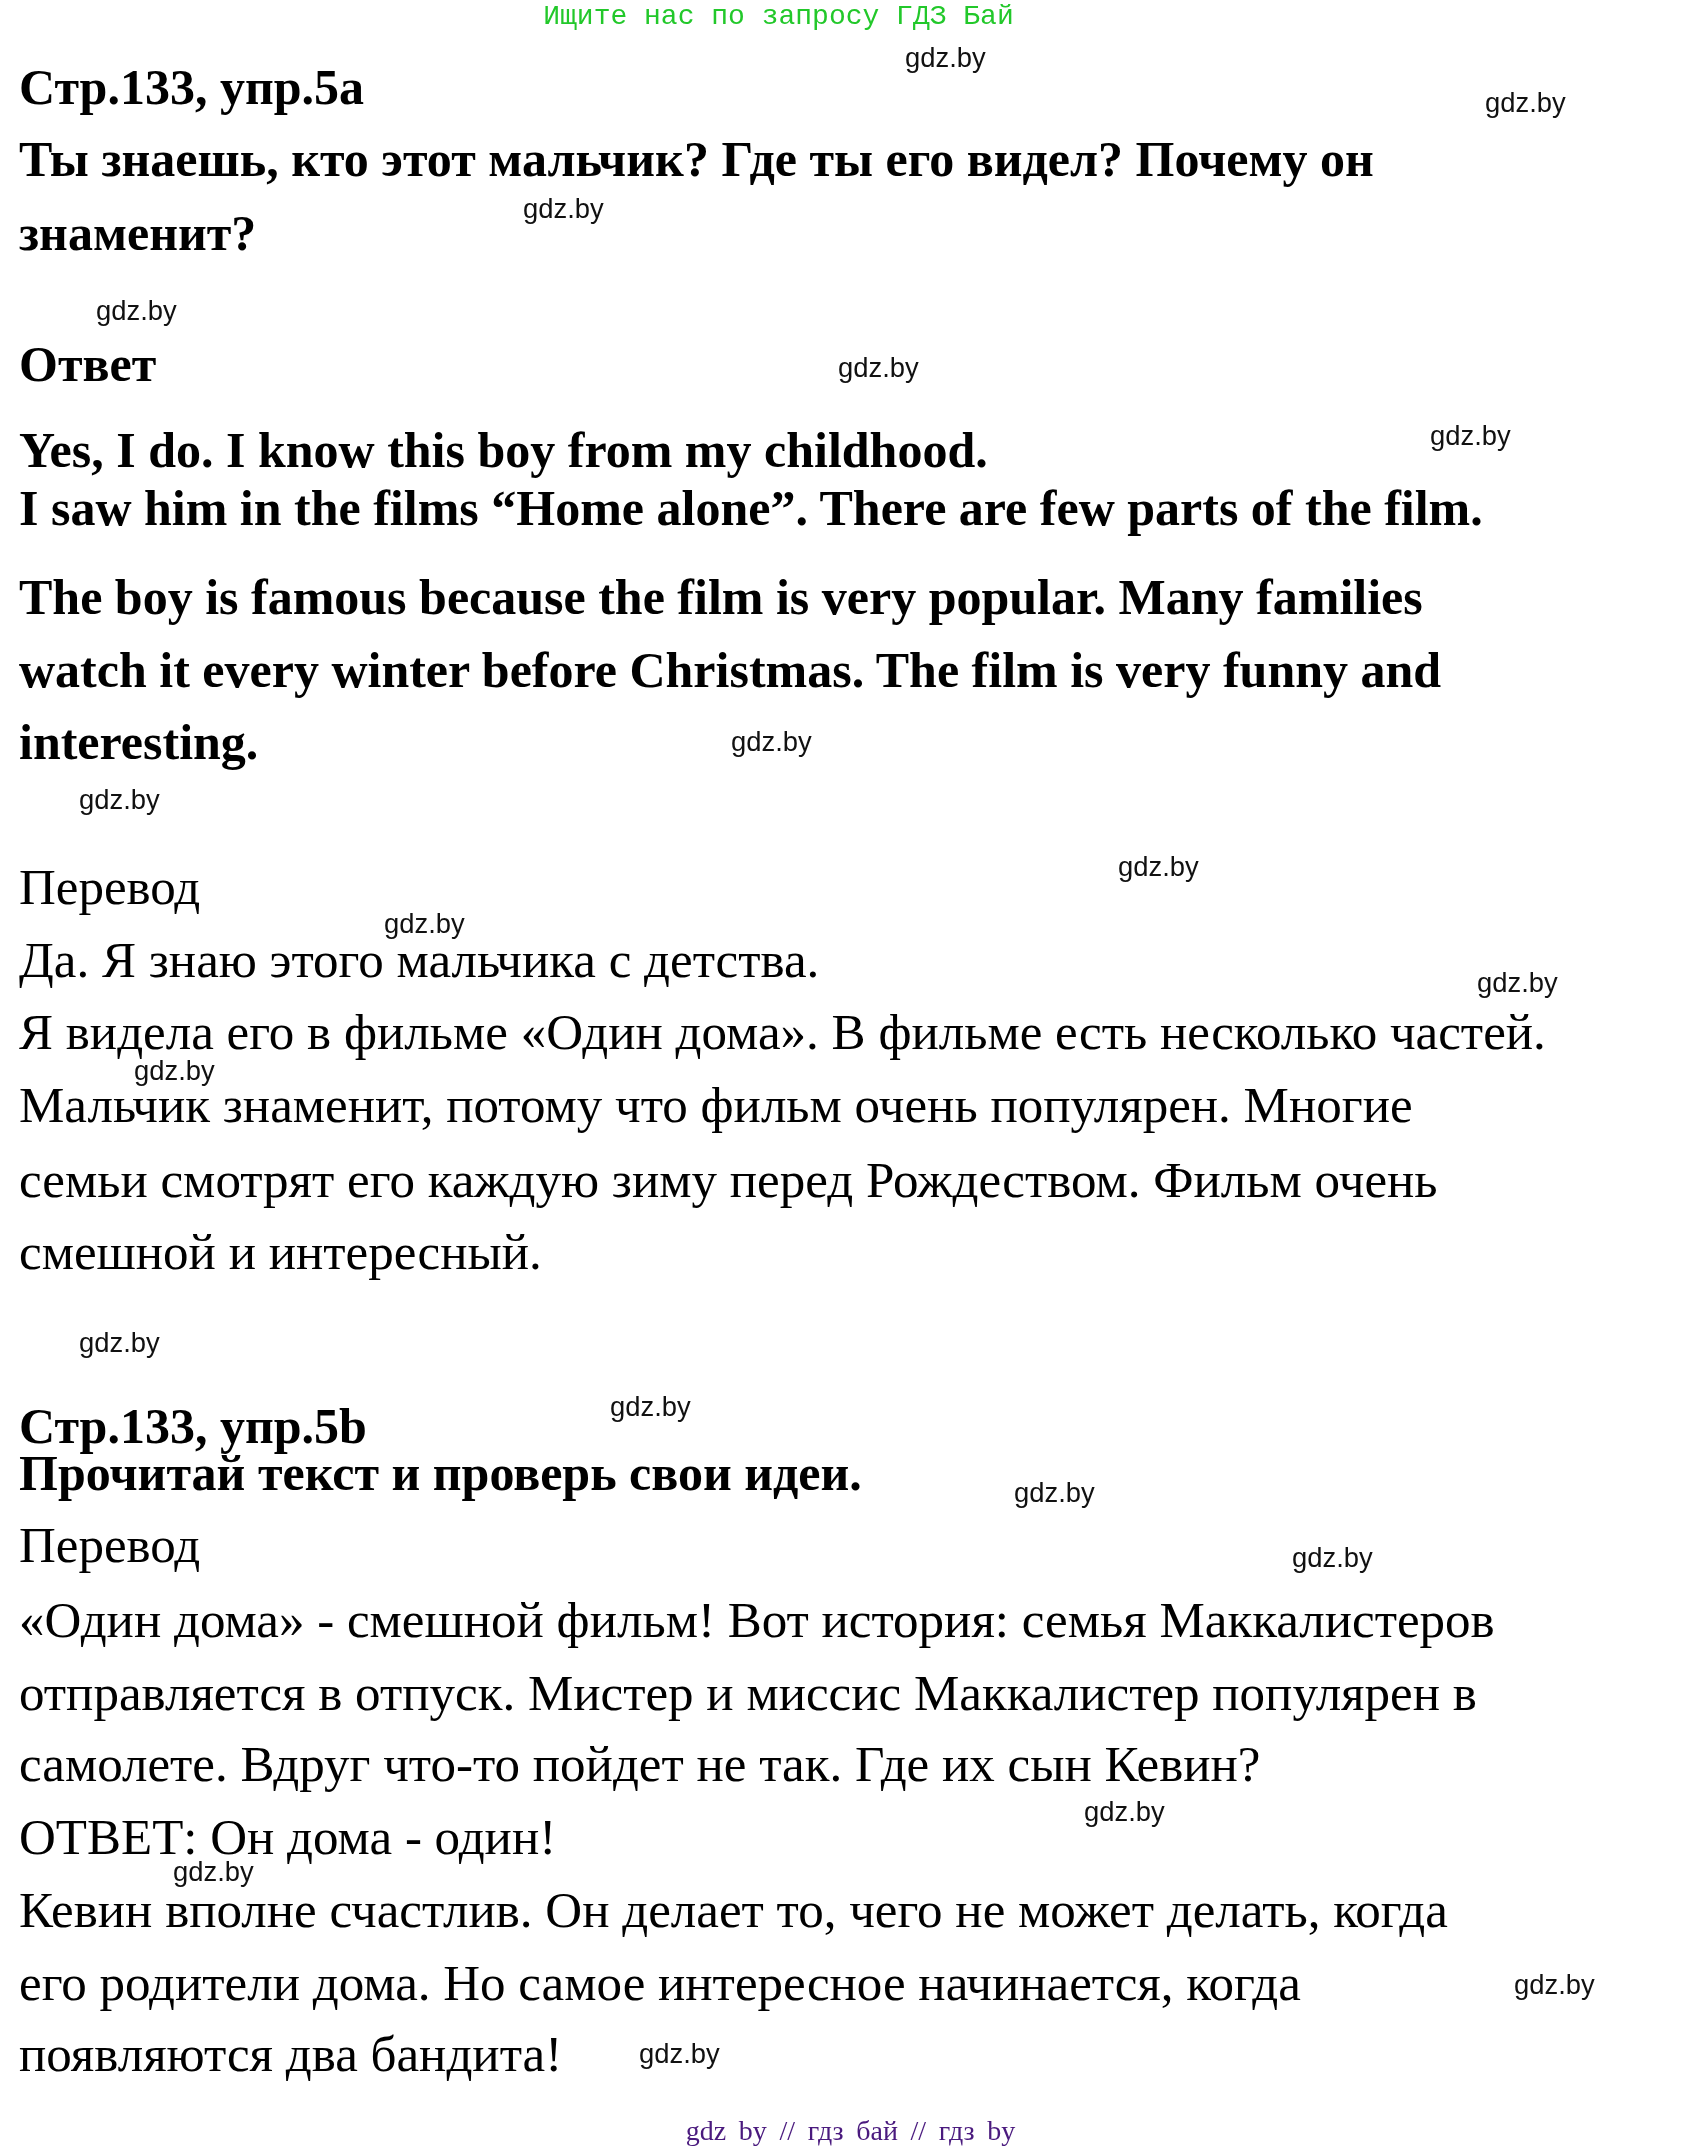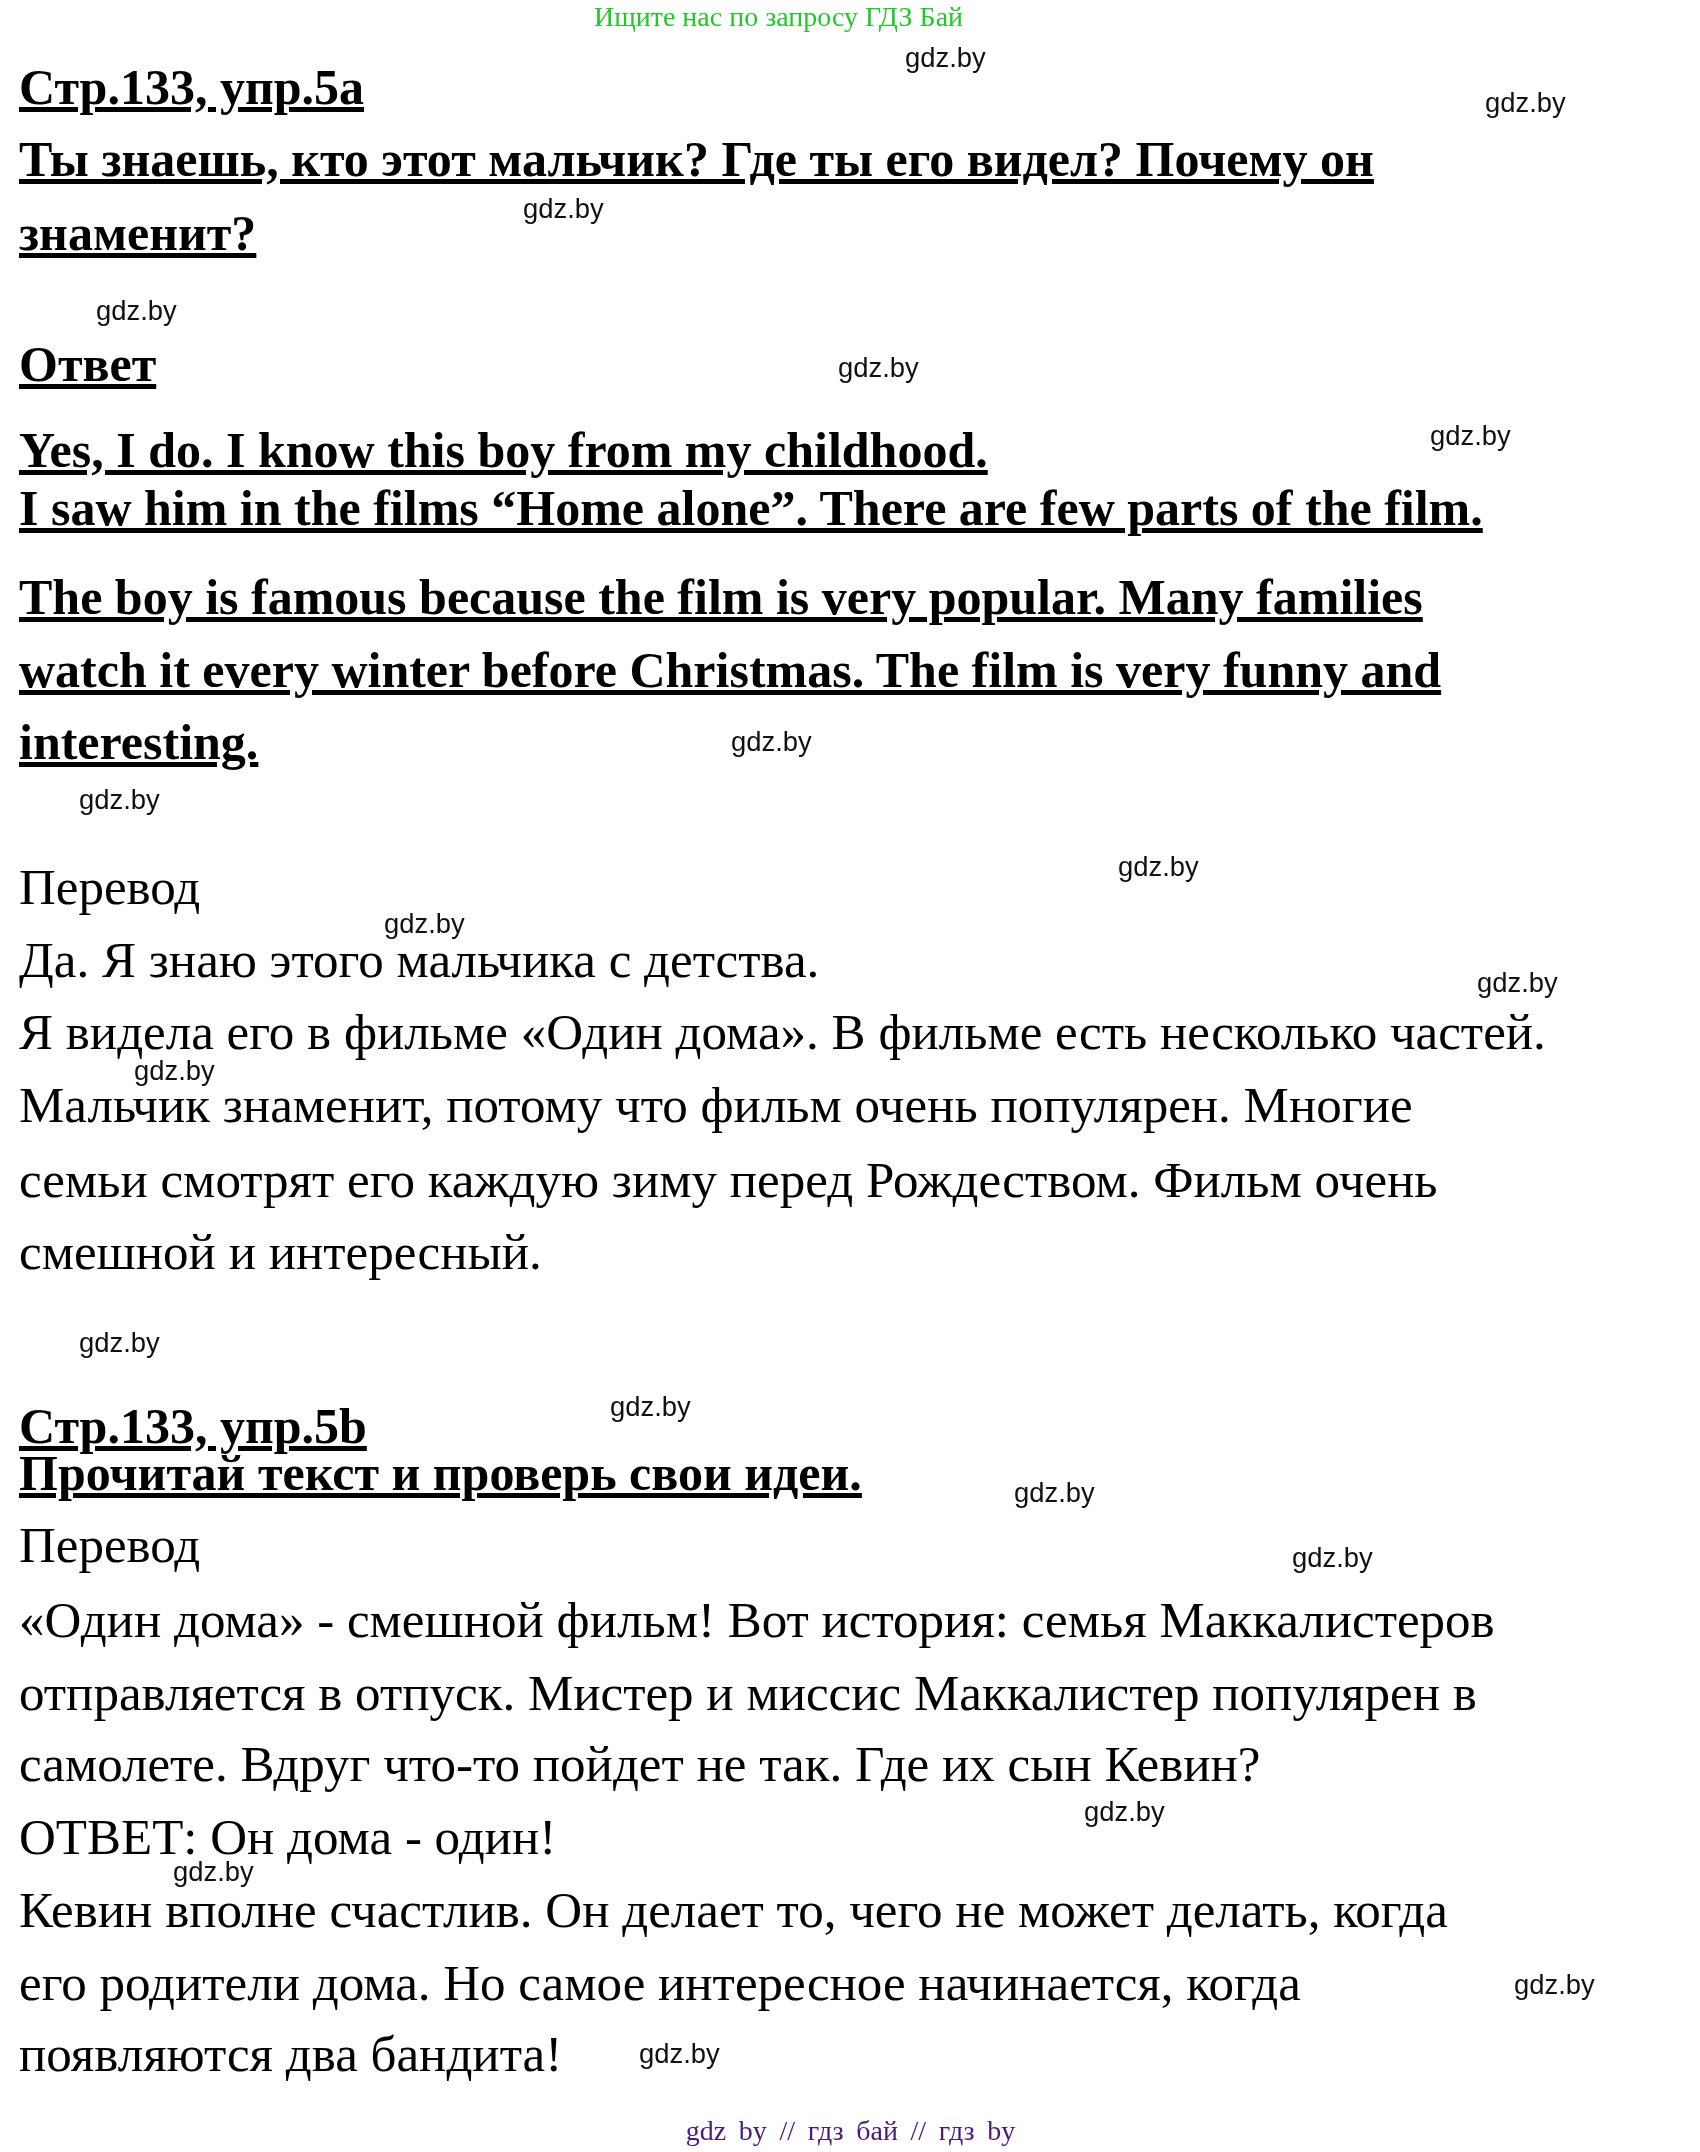"Ищите нас по запросу ГДЗ" .banner { font-family: Liberation Serif, serif -> Liberation Mono, monospace }
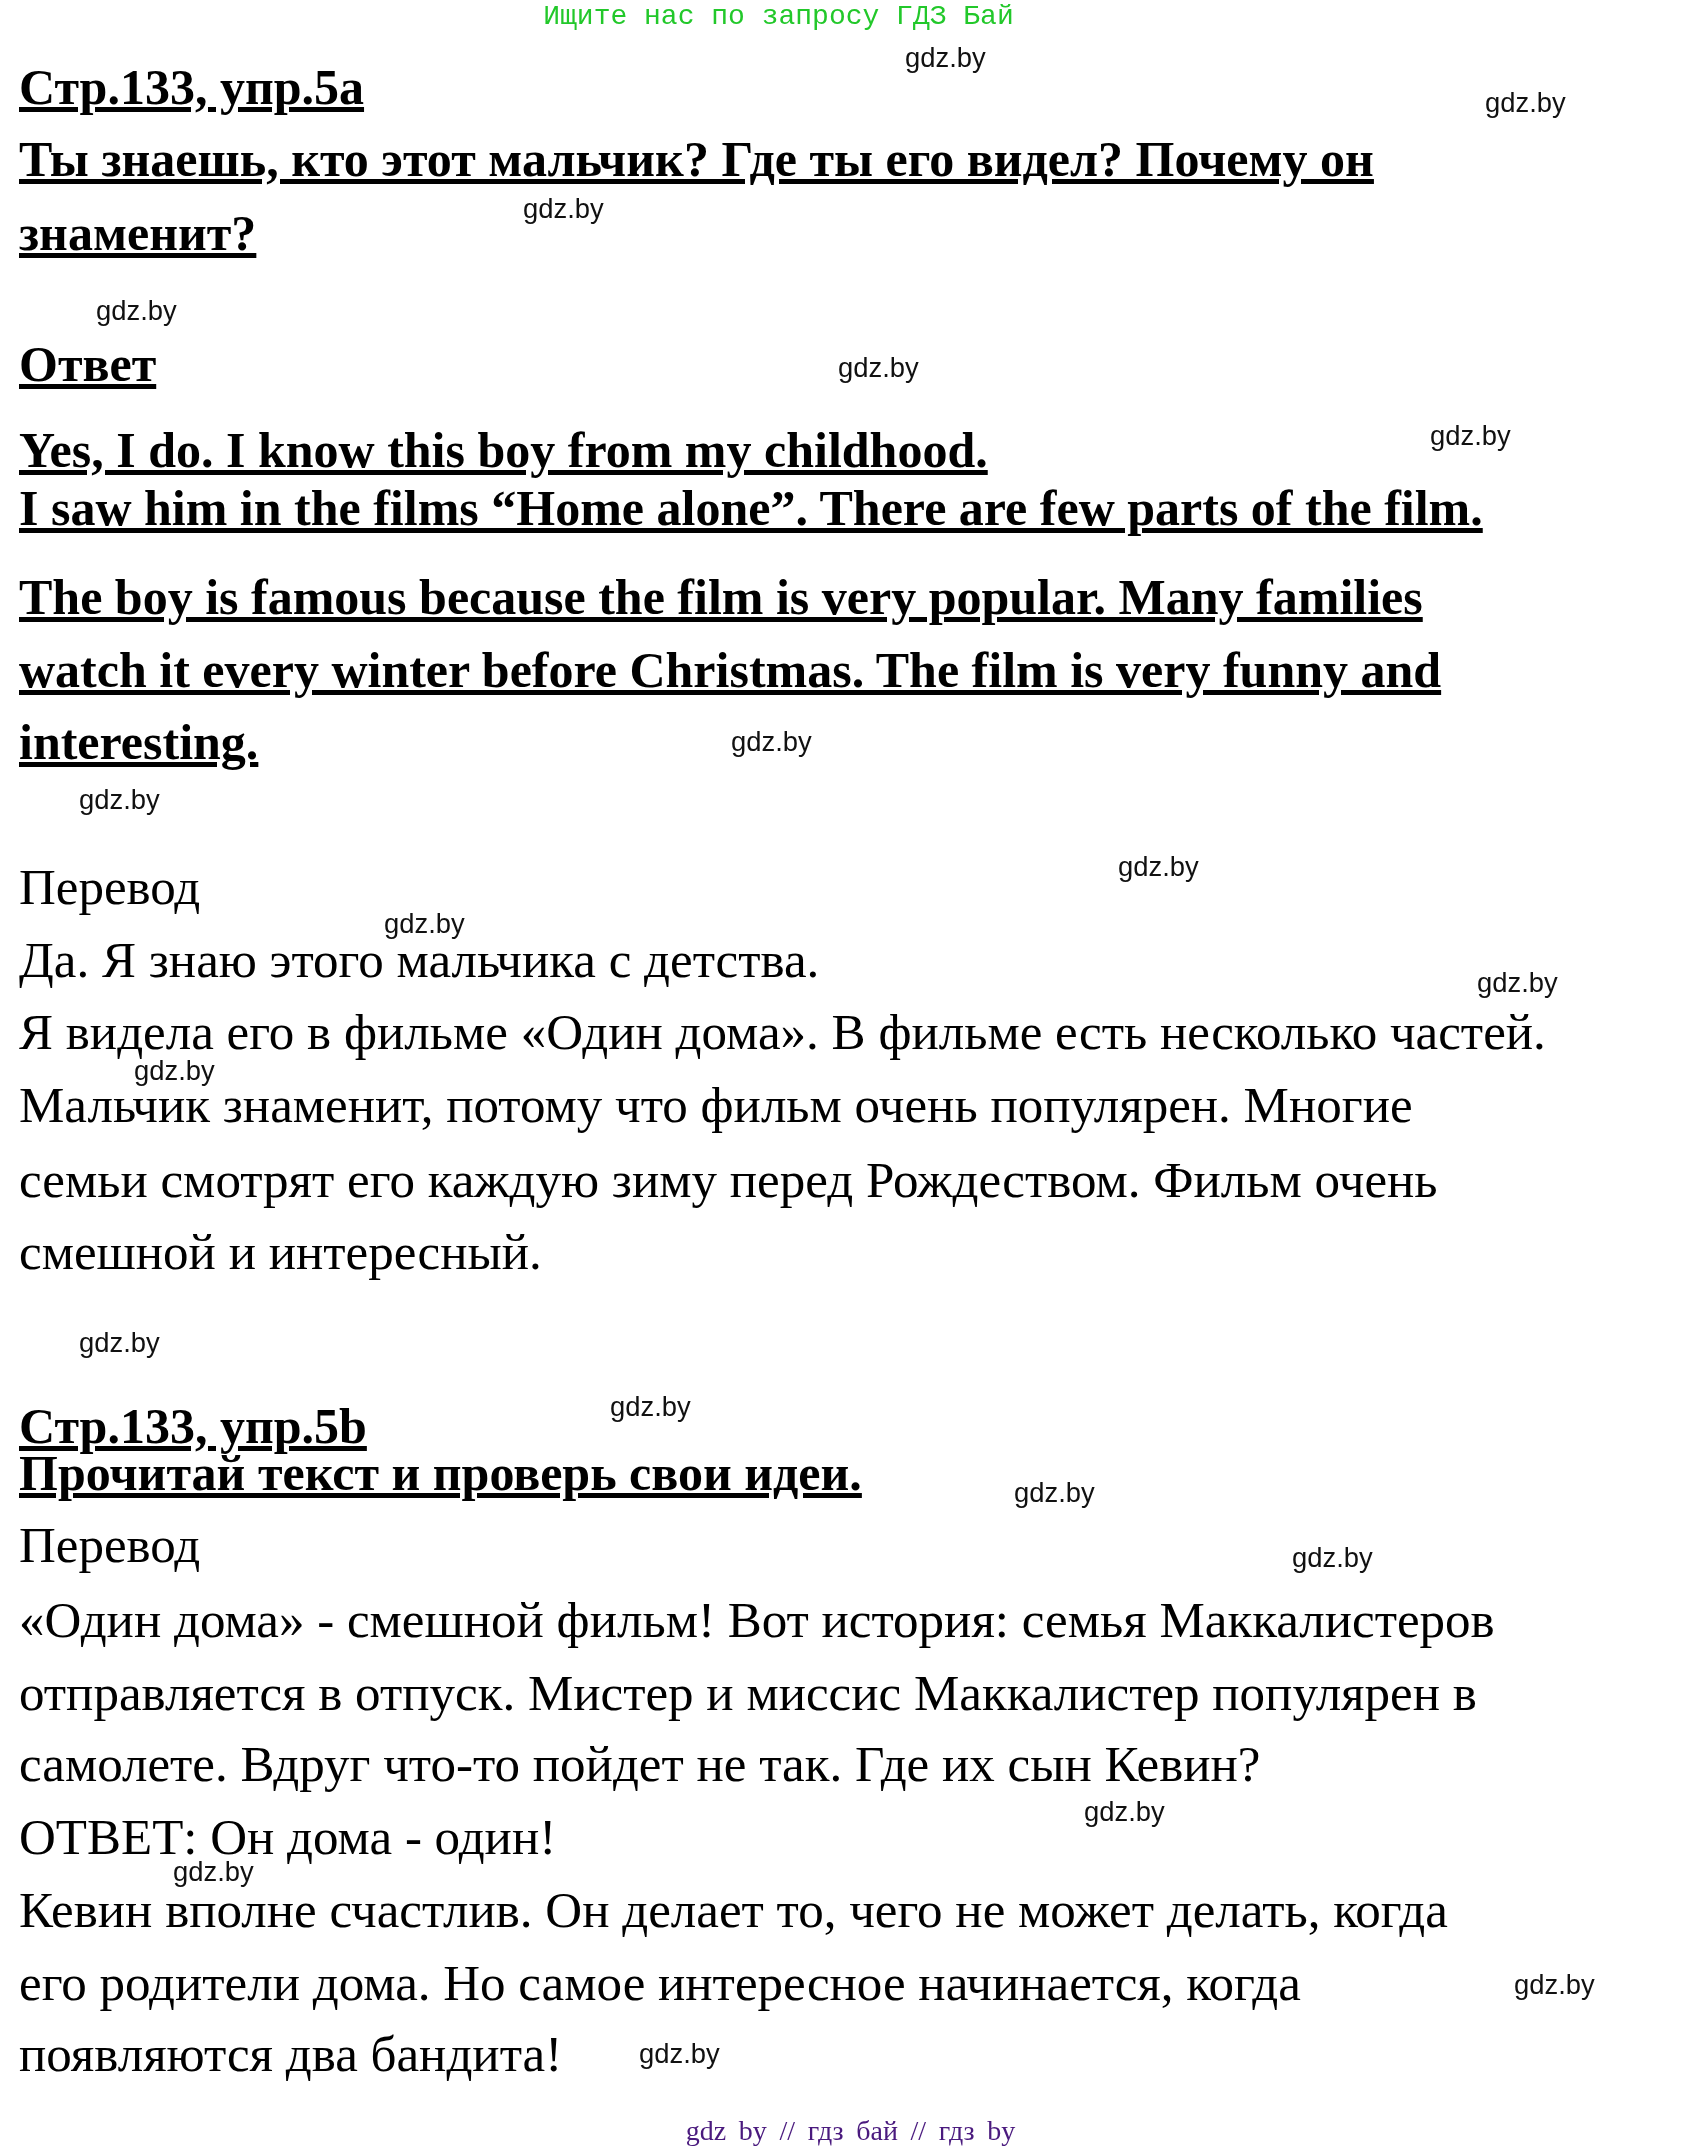"Стр.133, упр.5а" .bold { text-decoration: underline -> none }
